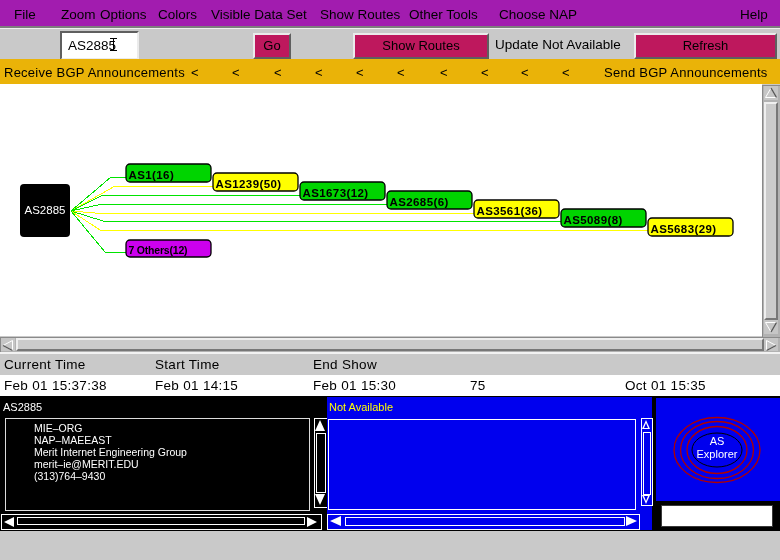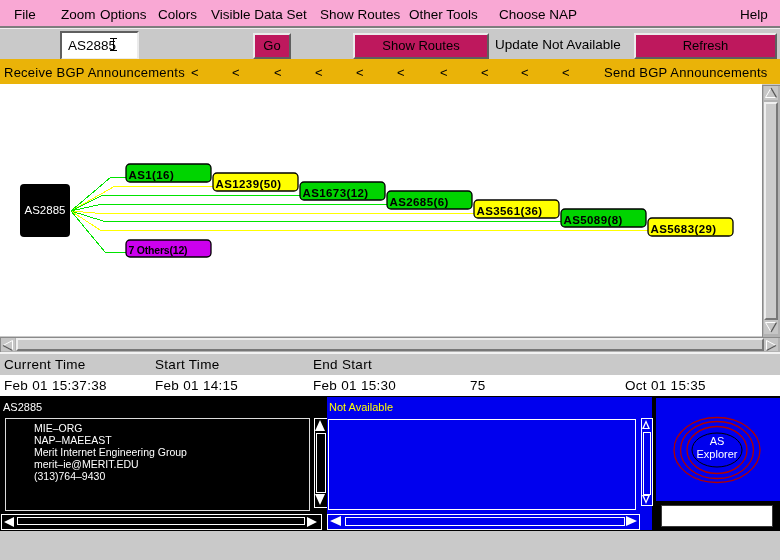"File" #menubar { background: #f9a8d4 -> #a21caf }
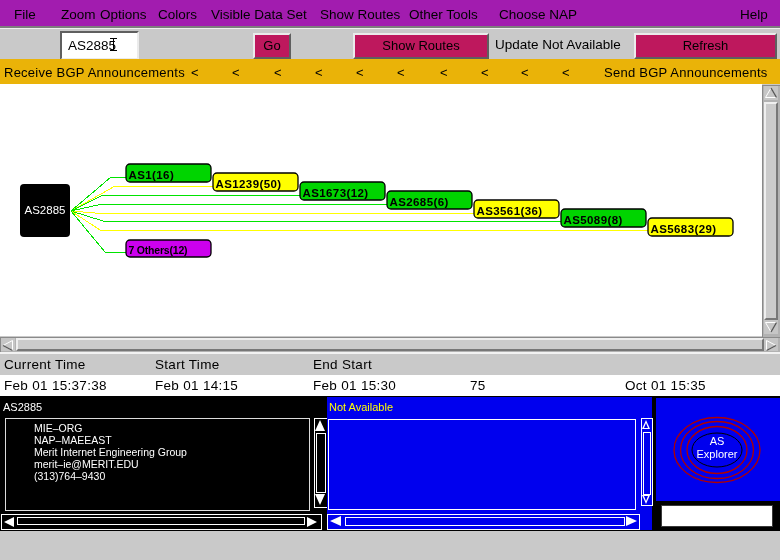"End Start" div { text: Start -> Show }
